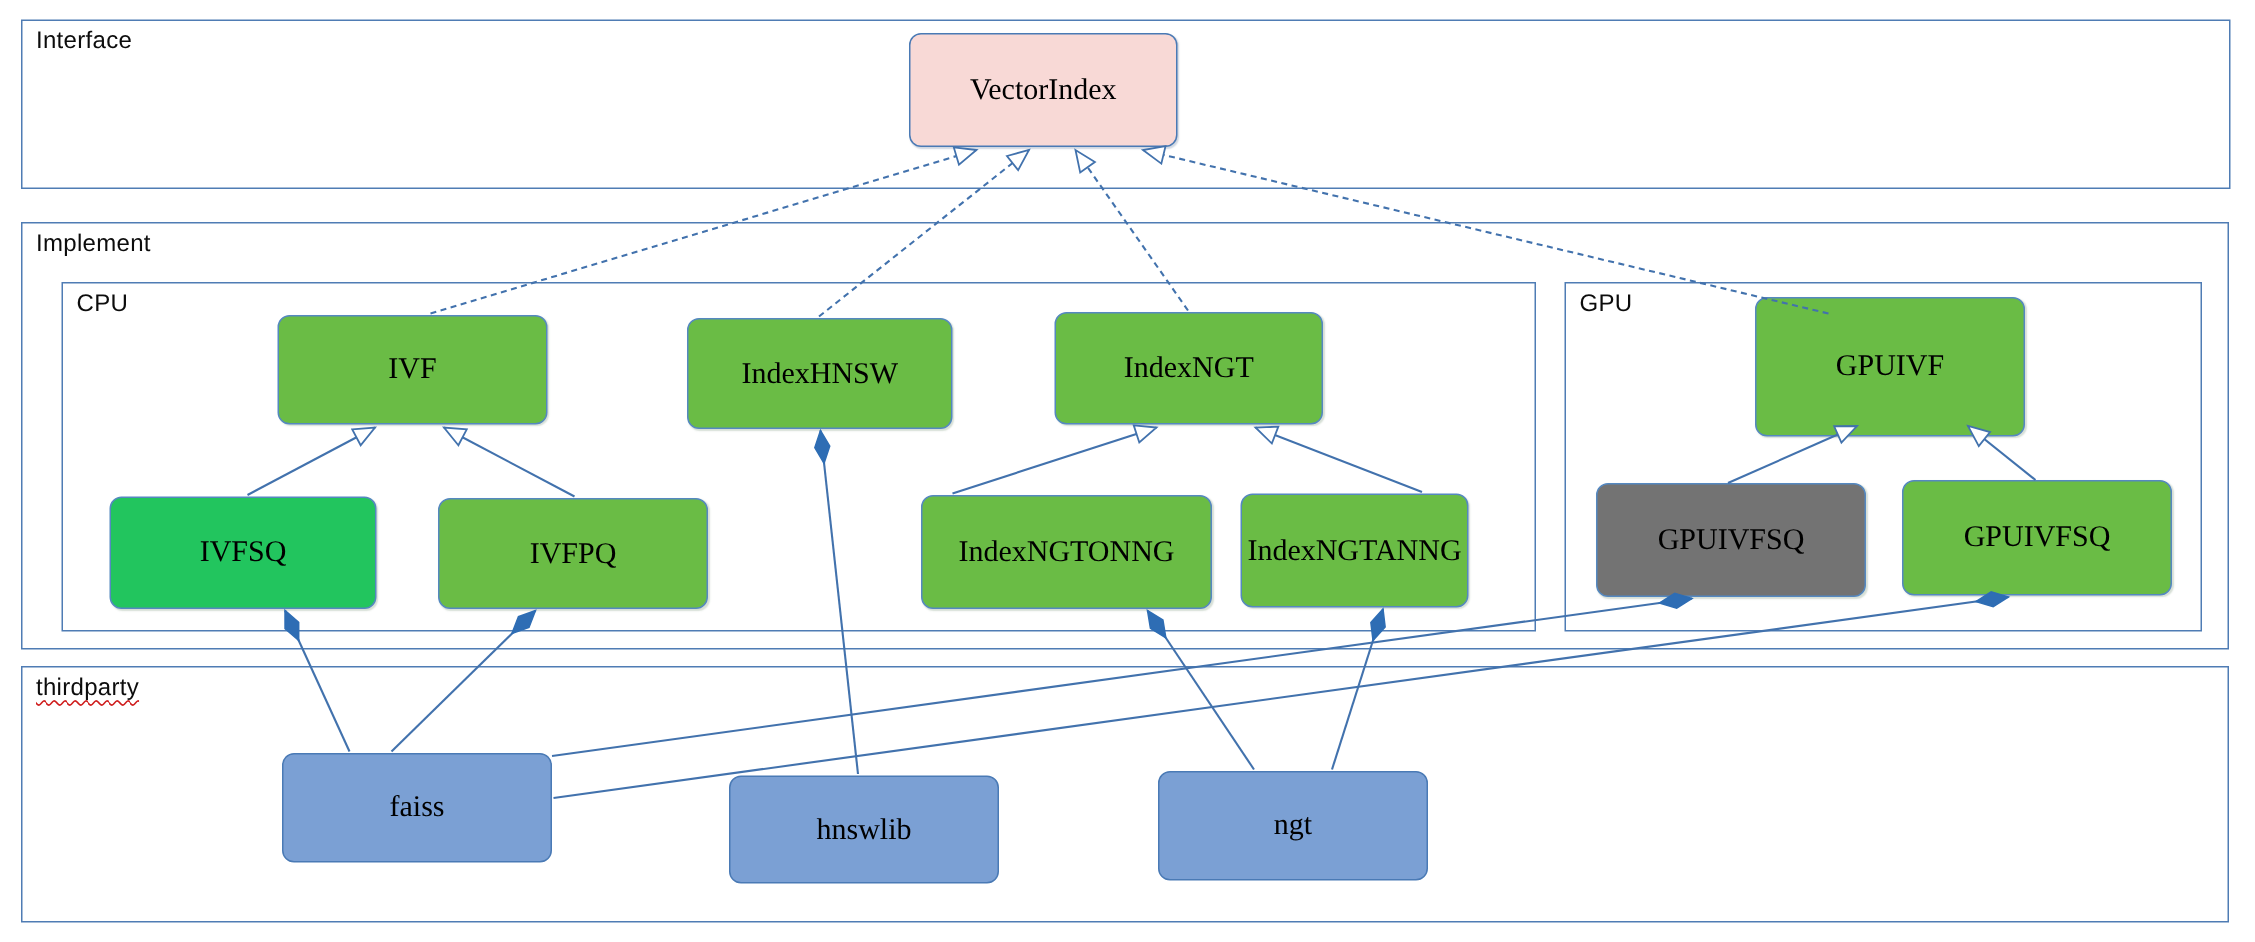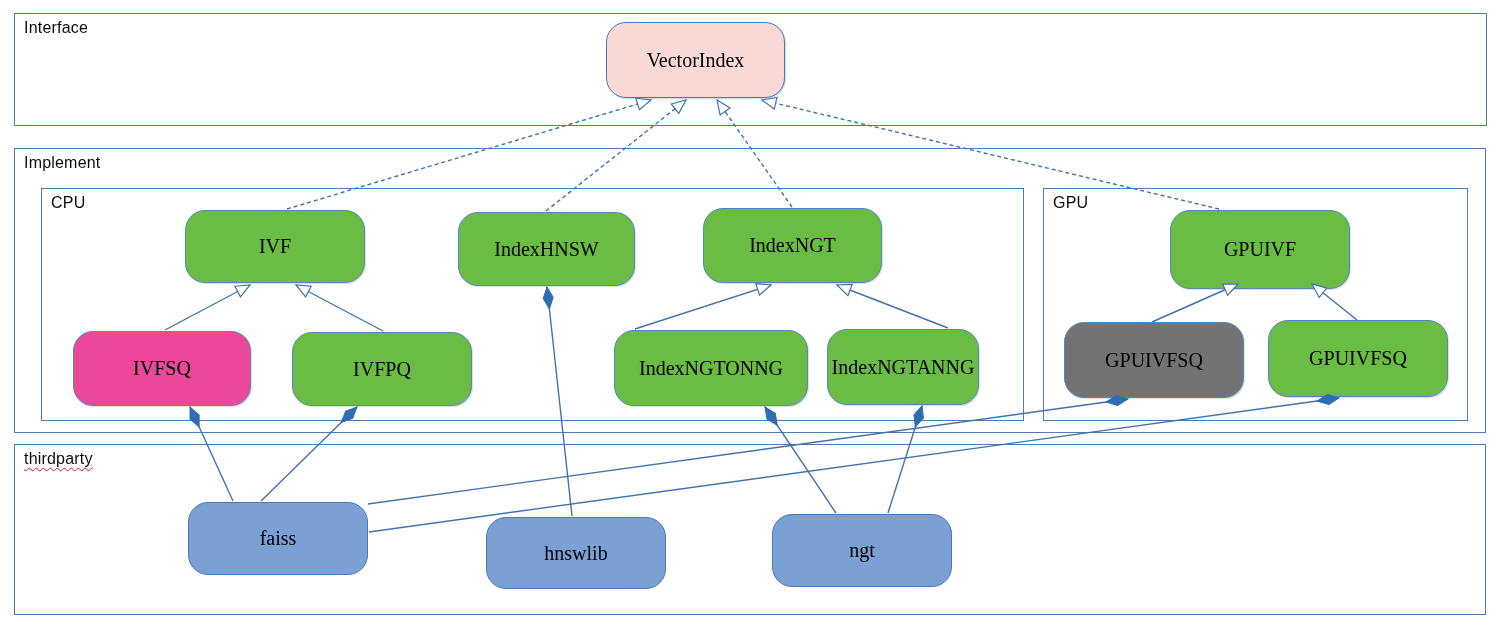"VectorIndex" .node { border-radius: 20px -> 8px }
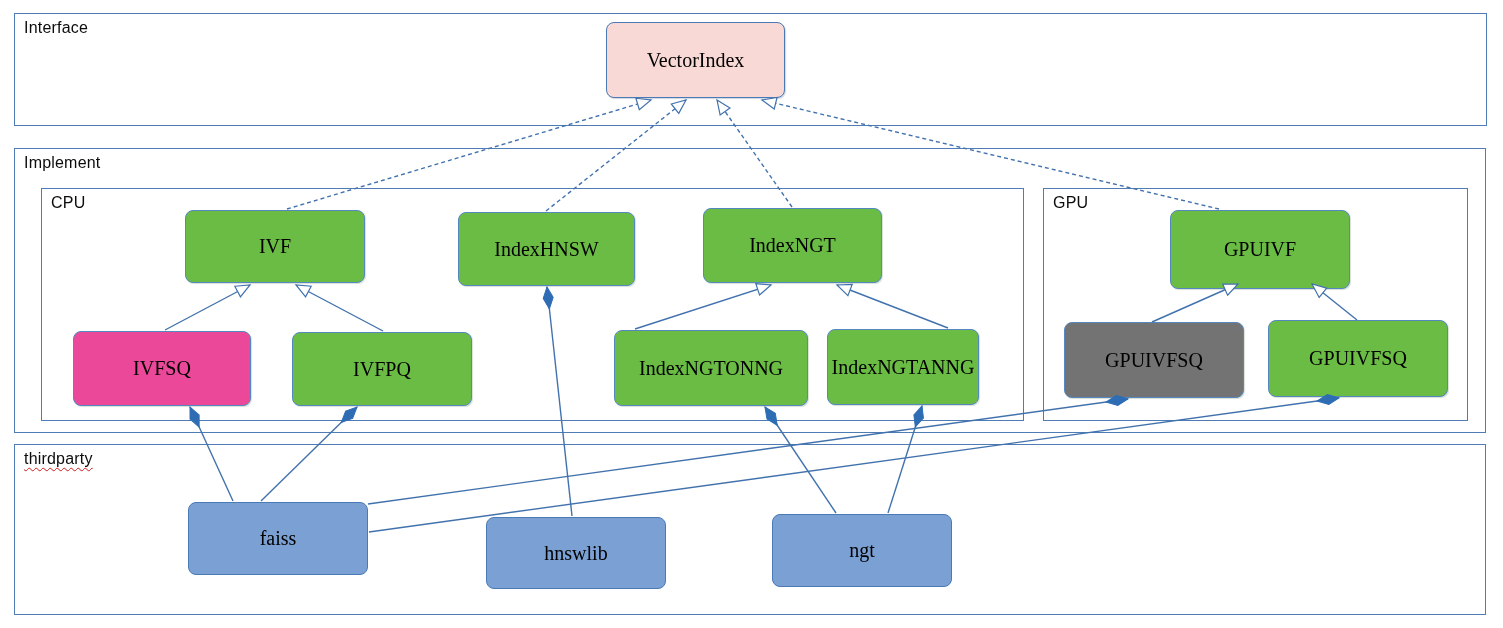"GPUIVF" div.node { height: 79px -> 93px; top: 210px -> 198px }
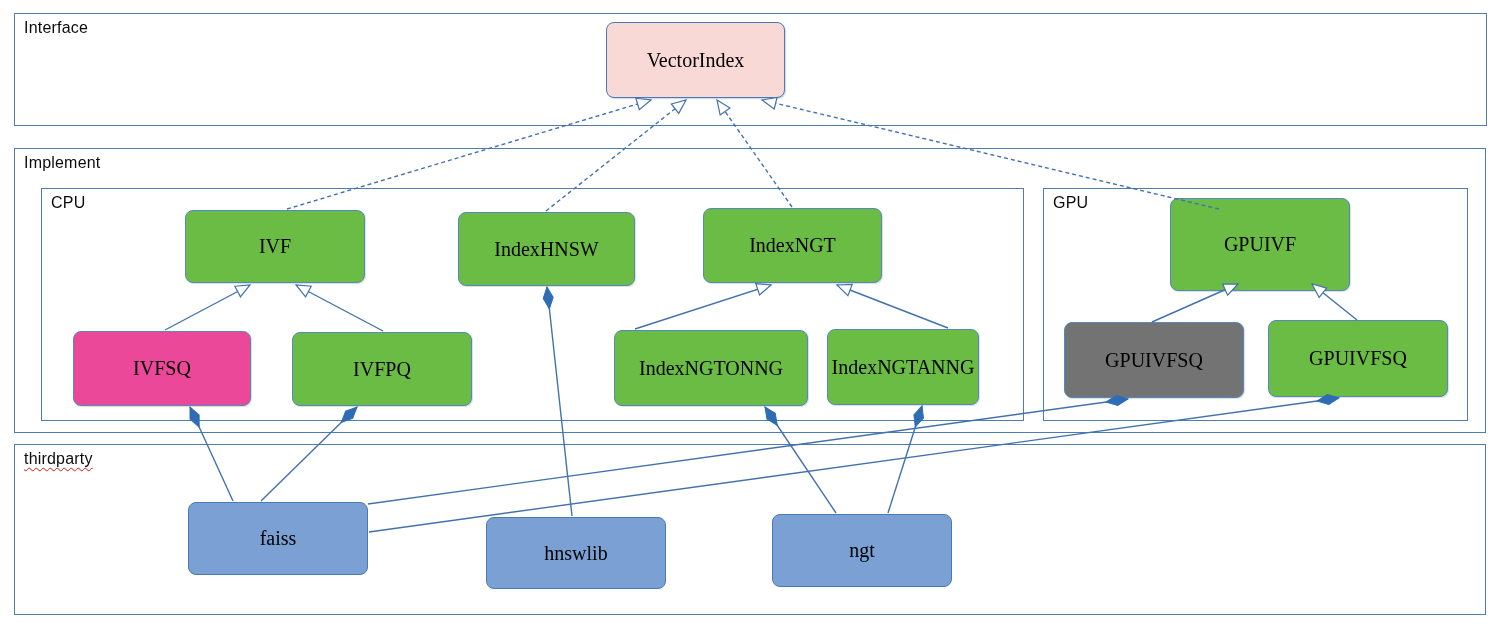"IVFSQ" div.node { background: #ec4899 -> #22c55e }
